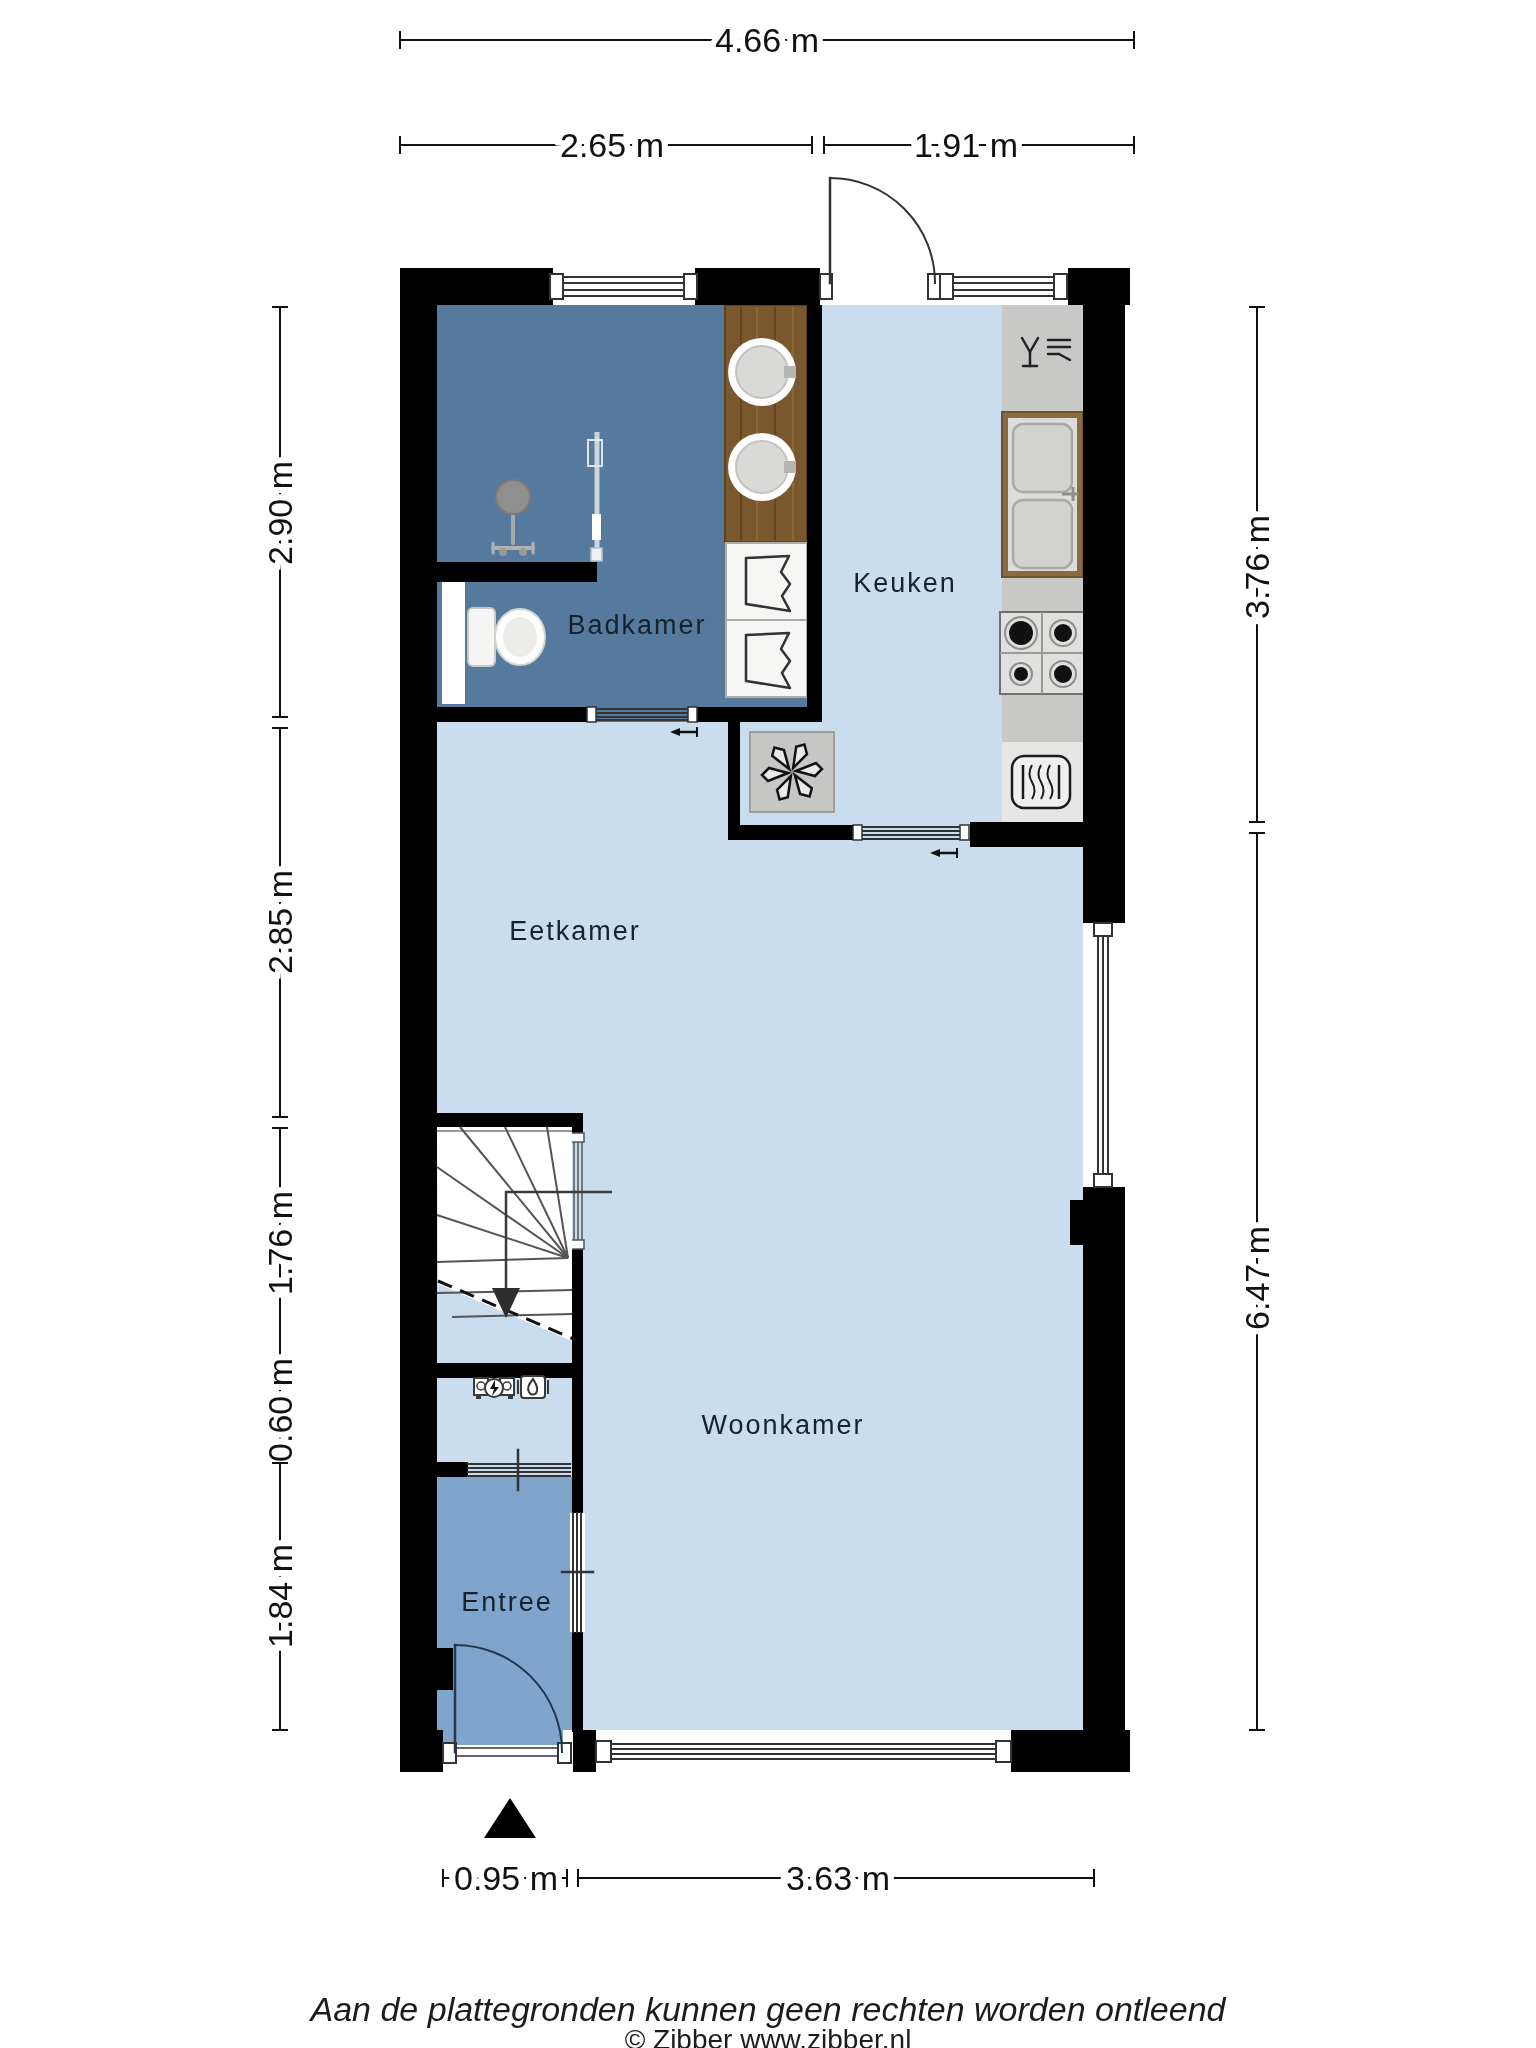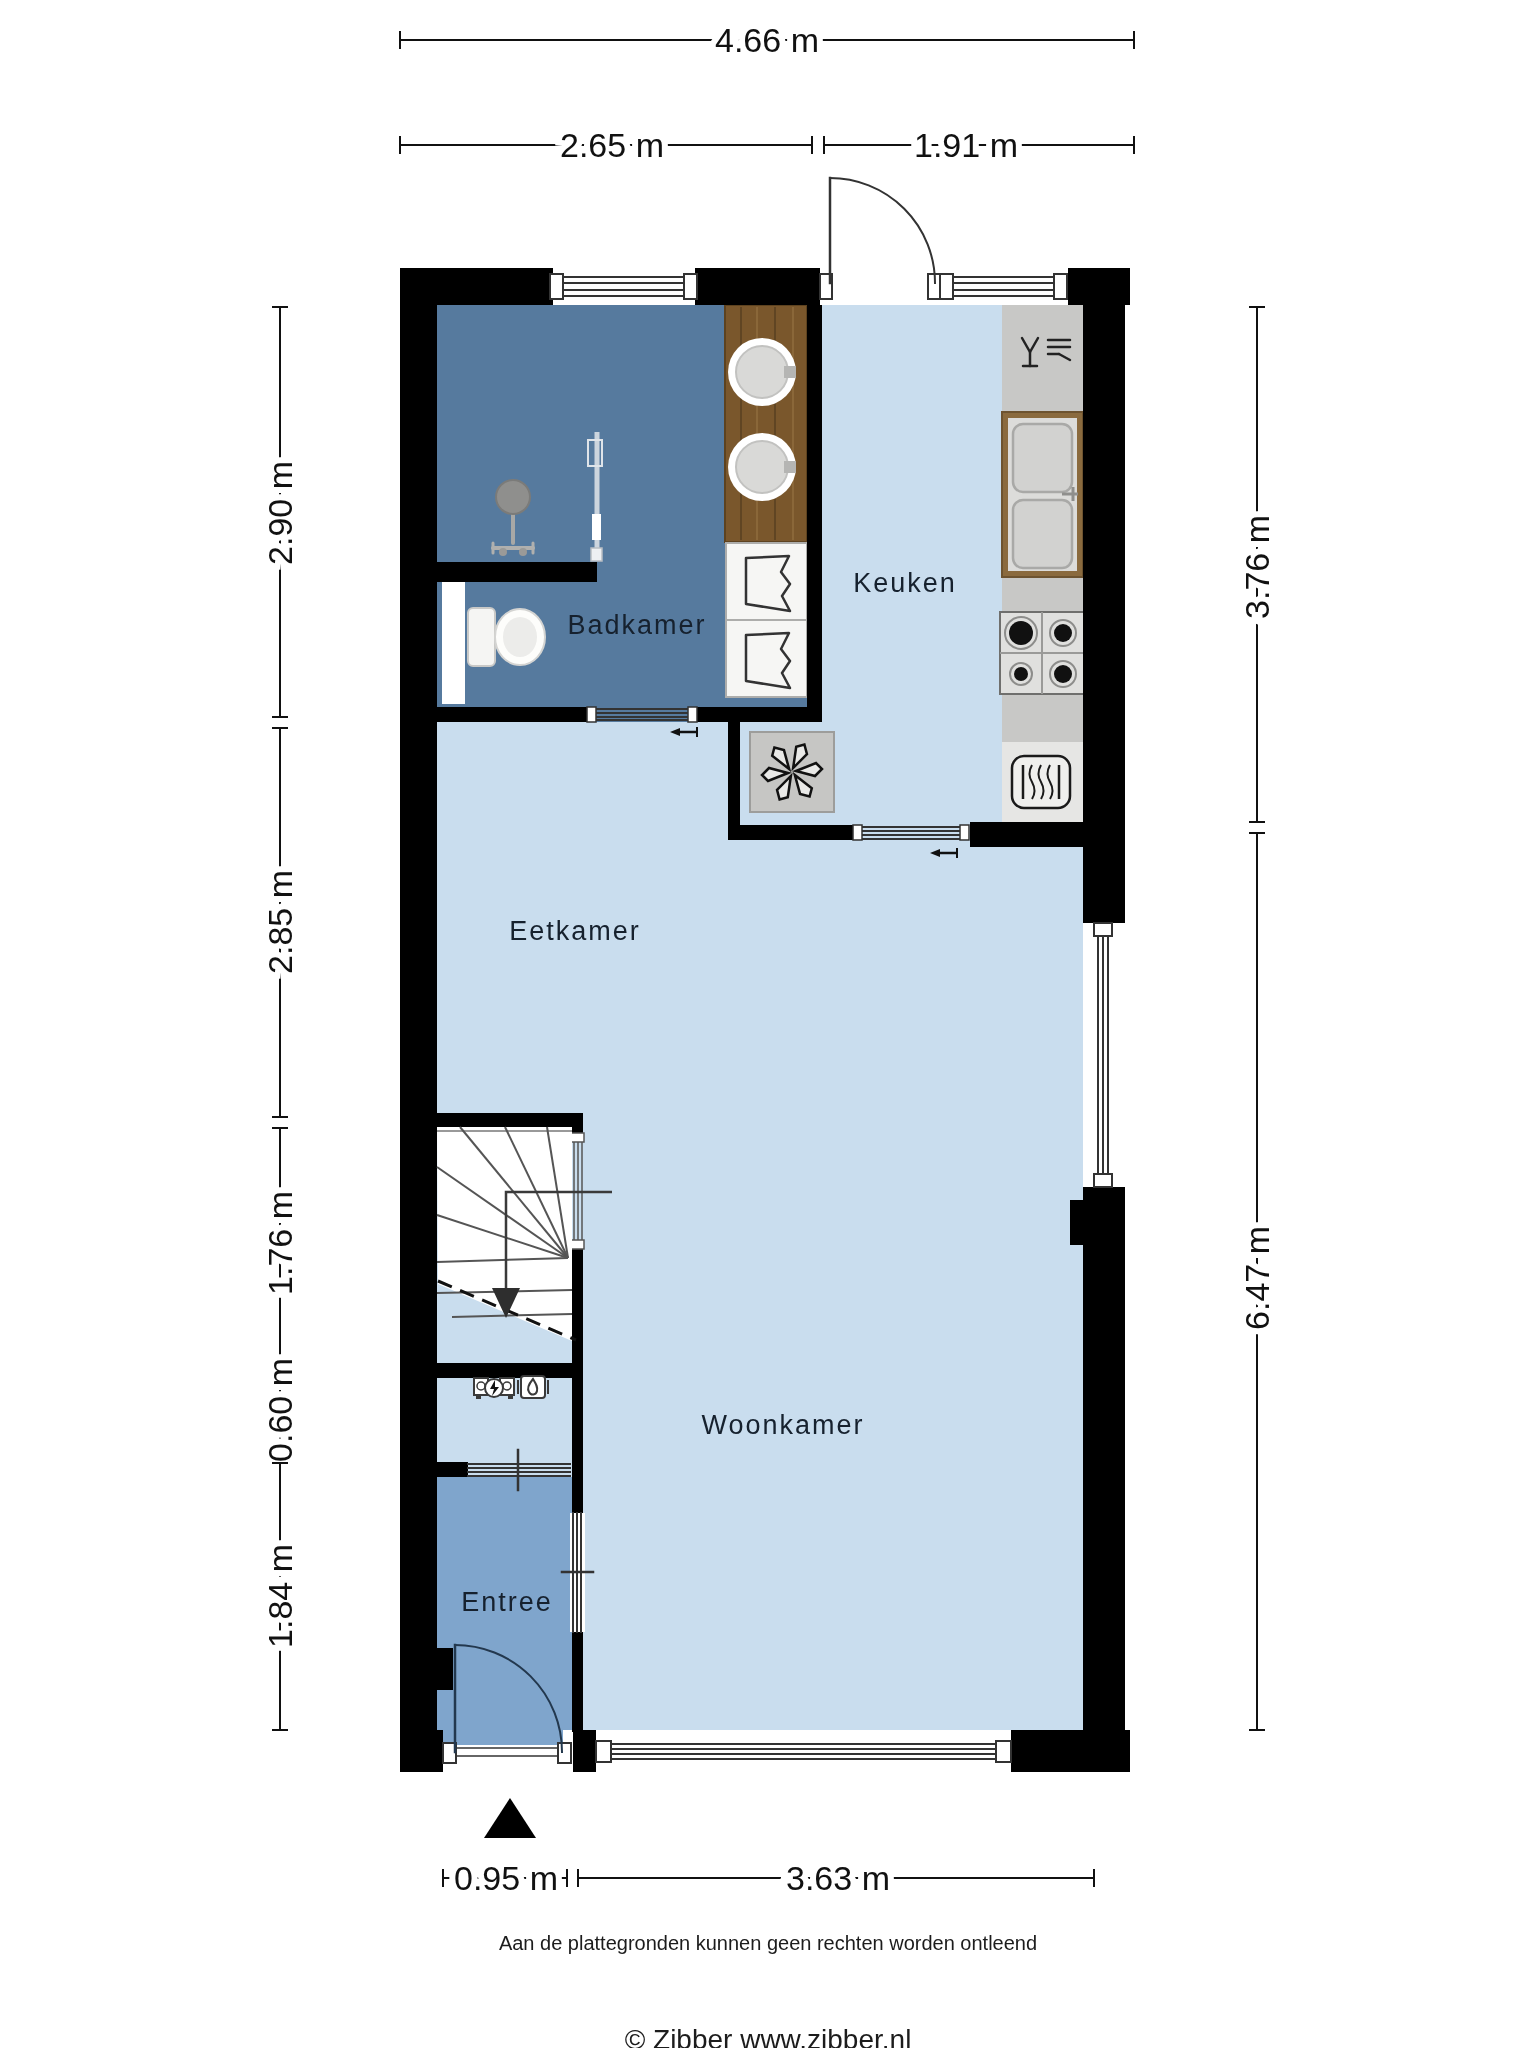"Aan de plattegronden kunnen geen" .footer-1 { font-size: 20px -> 34px; font-style: none -> italic; top: 1932px -> 1990px }
